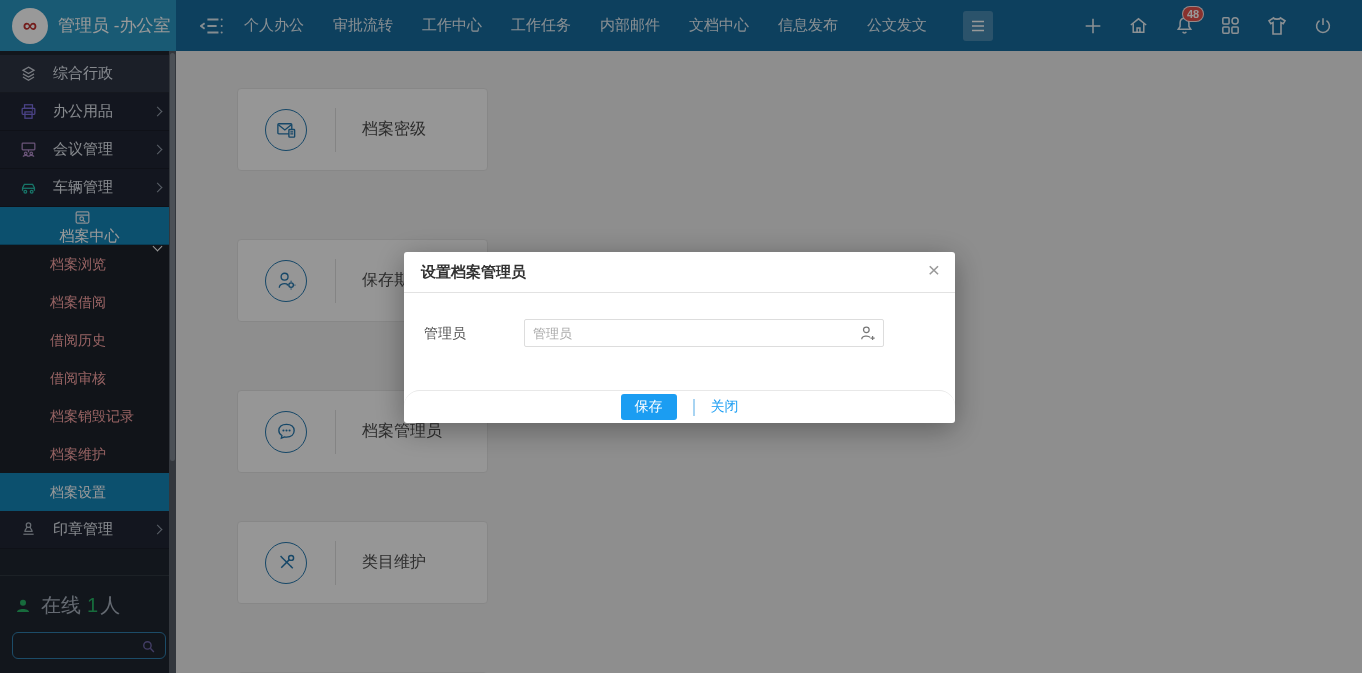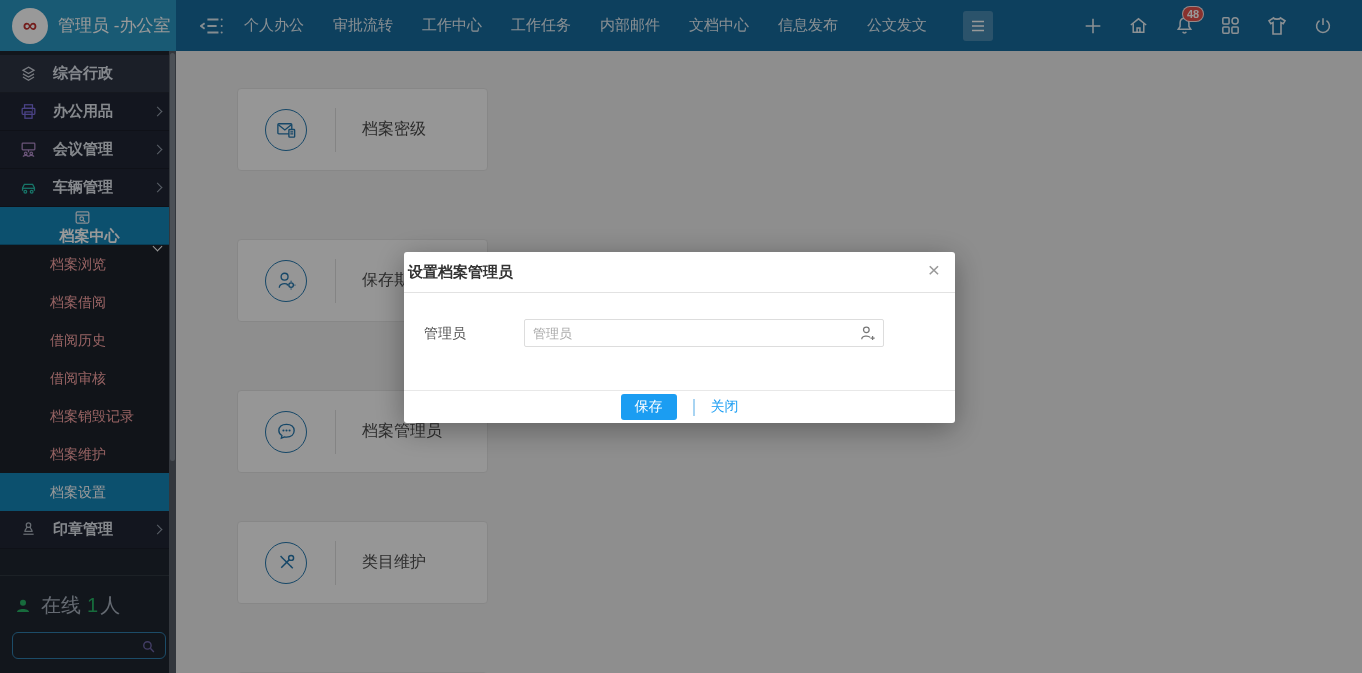"综合行政" .side-item { font-weight: bold -> none }
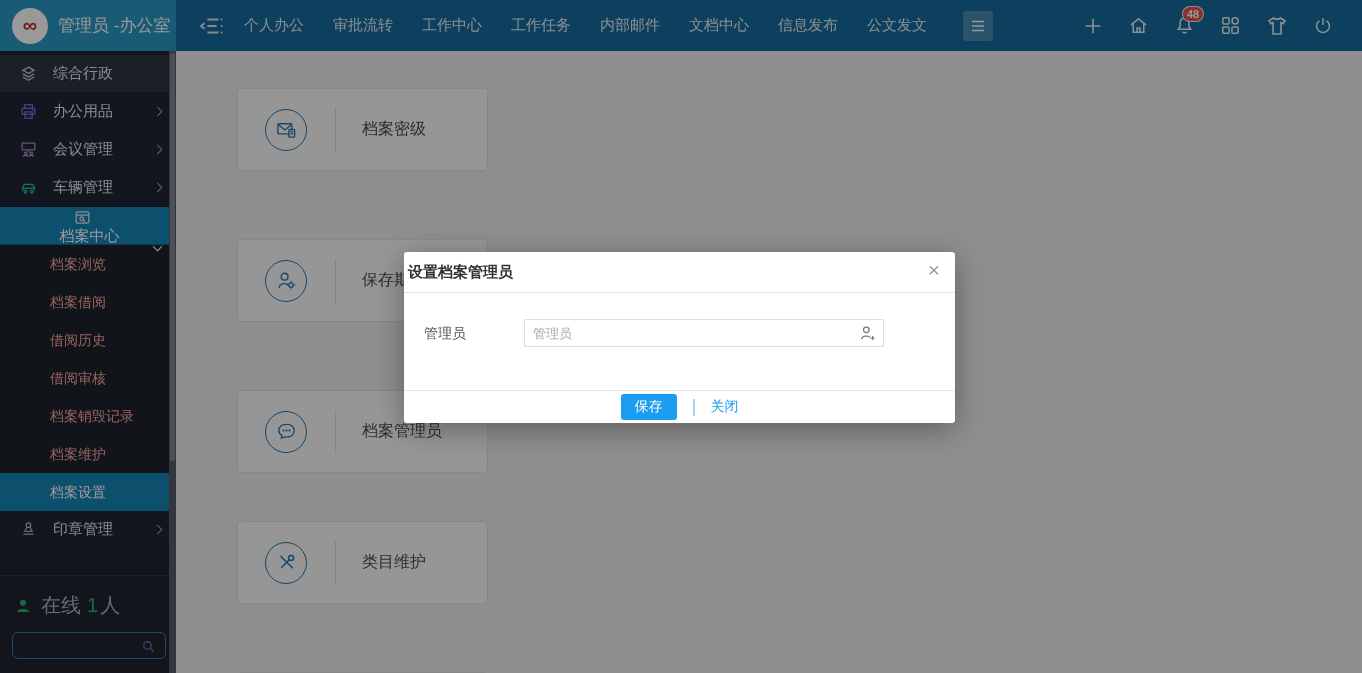"设置档案管理员" .m-head { padding: 0 4px -> 0 17px }
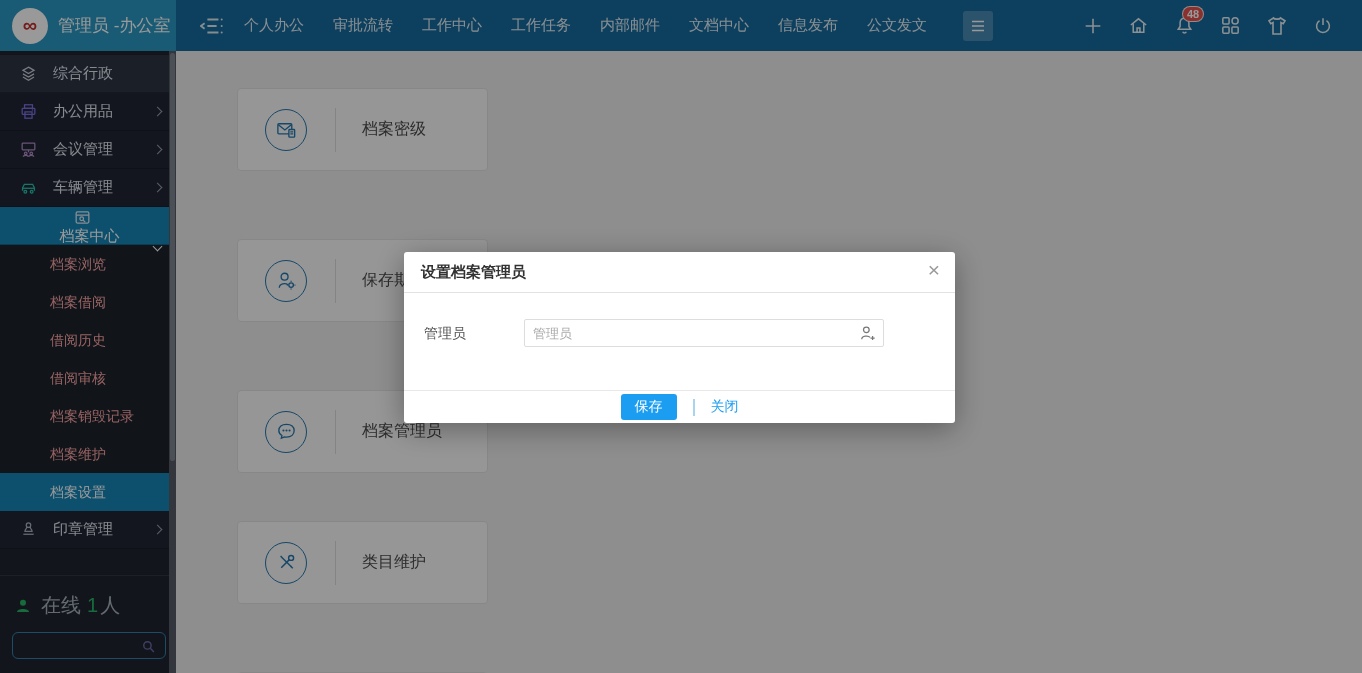"保存" .m-foot { border-radius: none -> 16px }
